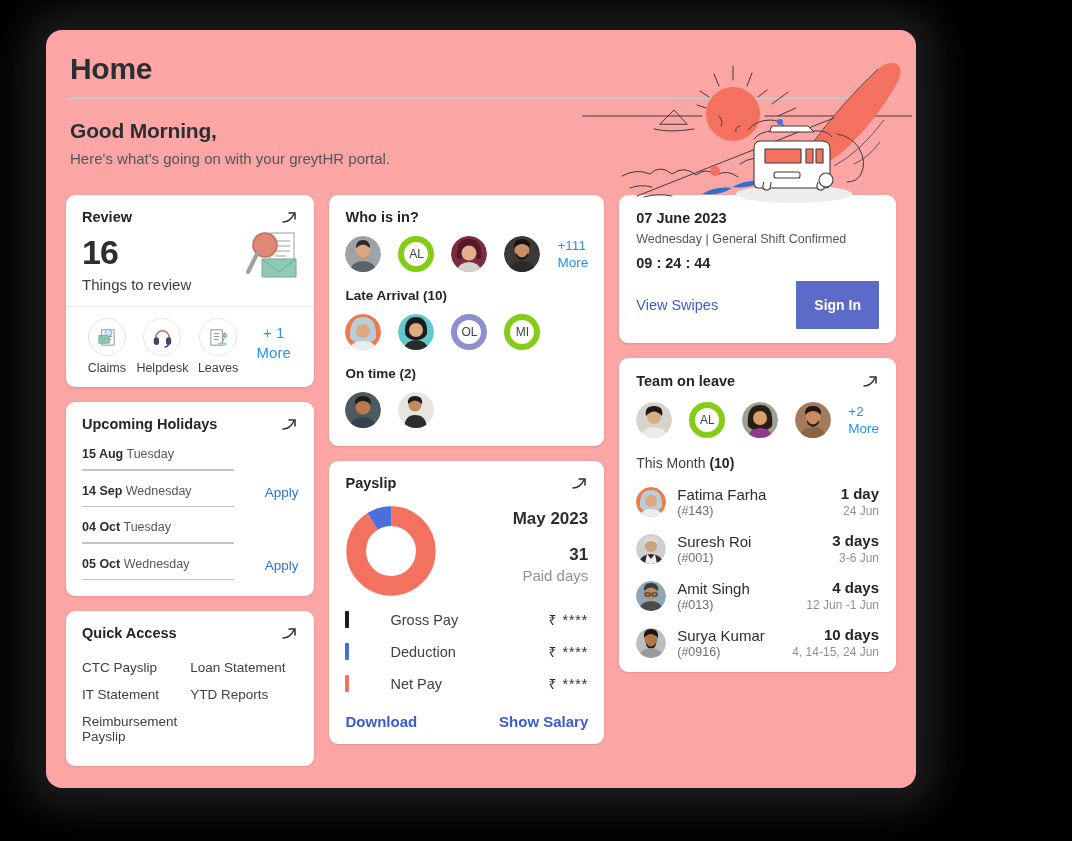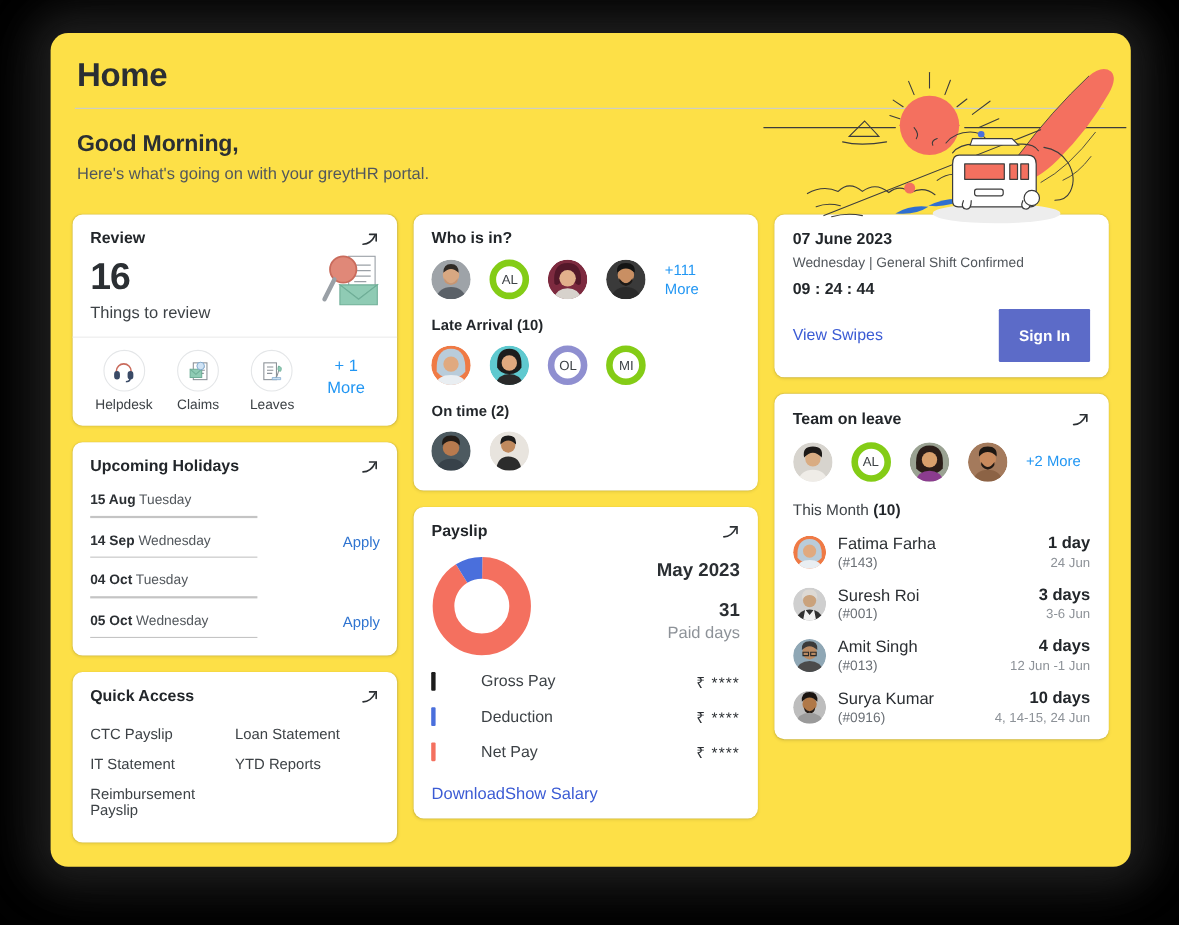"Home" #frame { background: #fde047 -> #fca5a5; width: 982px -> 870px }
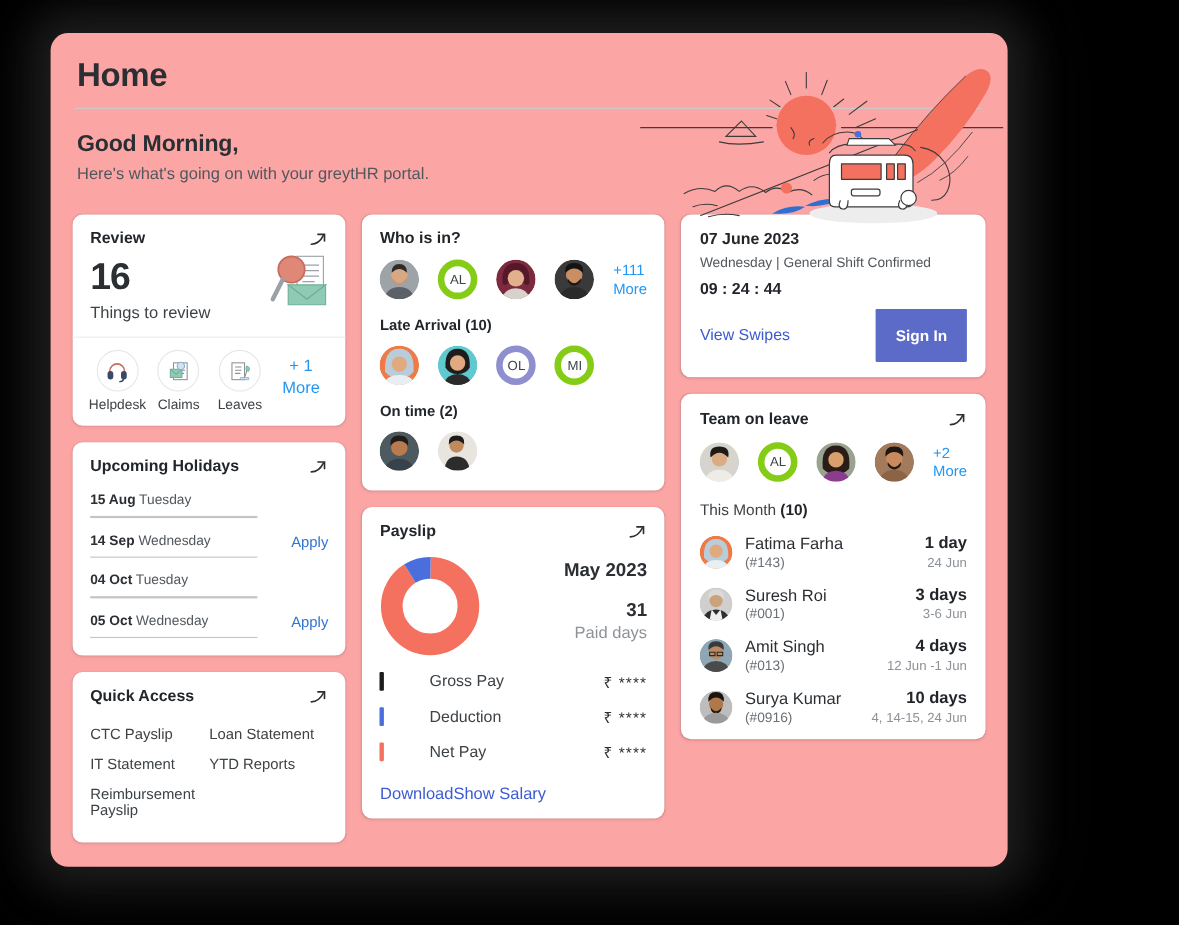"Helpdesk" div.rev-act { order: before "Claims" -> after "Claims" }
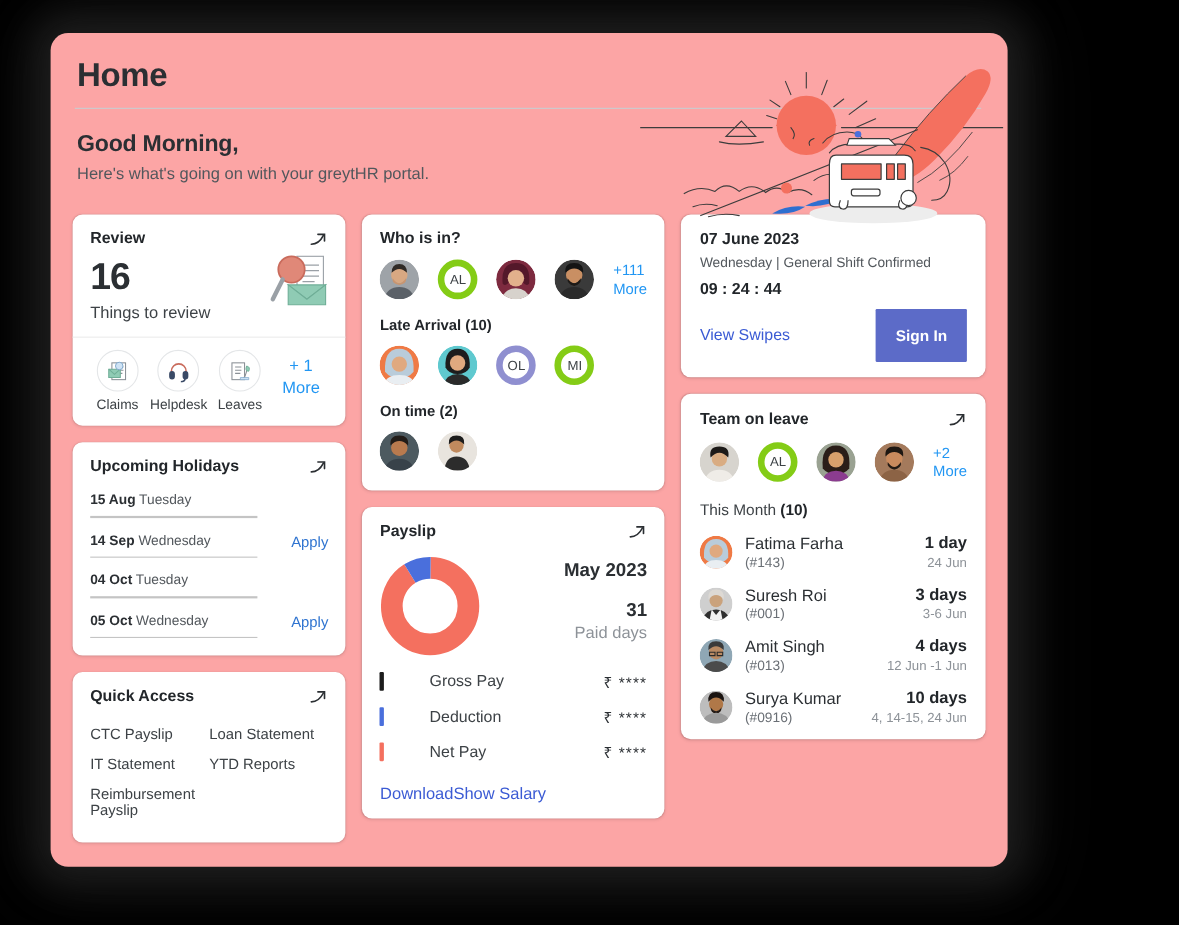"Download" .pay-foot { font-weight: 400 -> 700; justify-content: none -> space-between }
